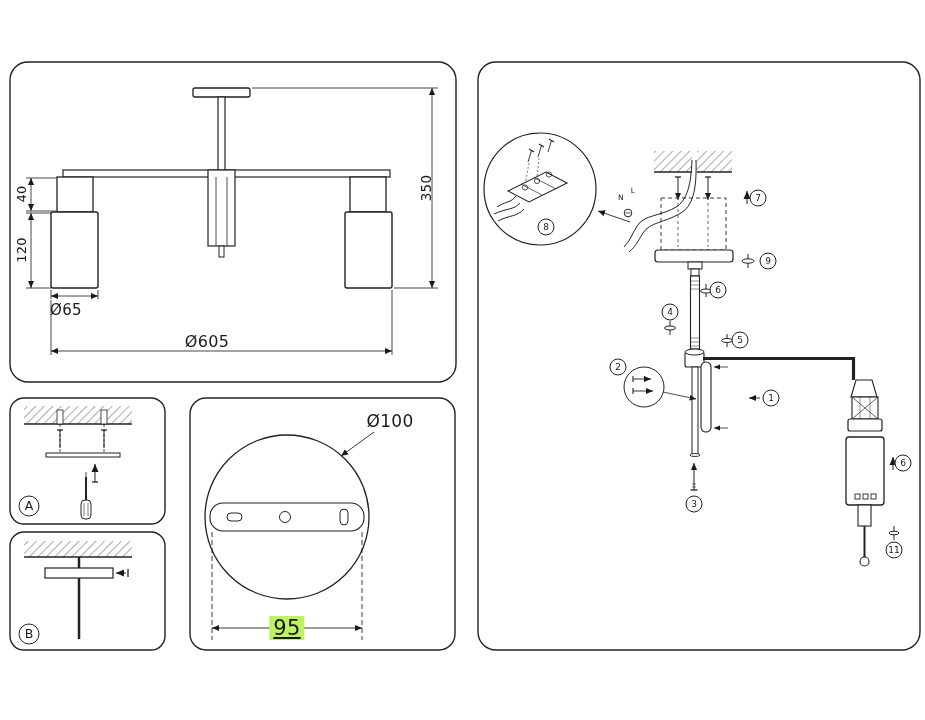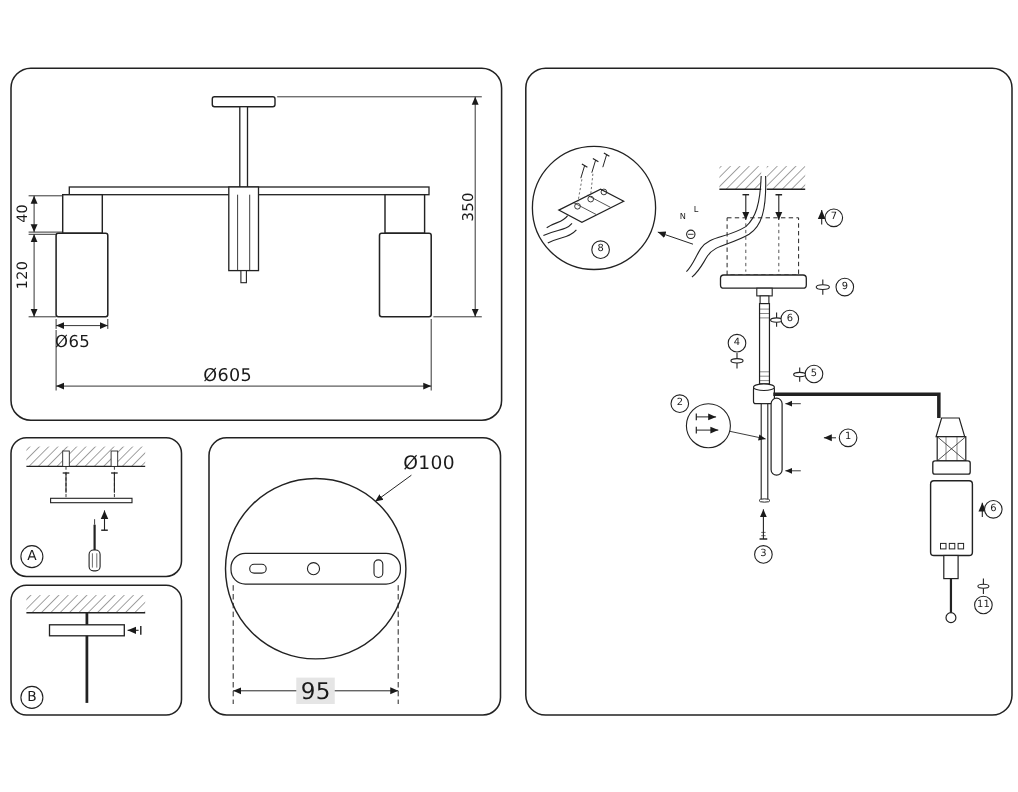"95" .lbl.bg { background: #e5e5e5 -> #bef264; text-decoration: none -> underline }
